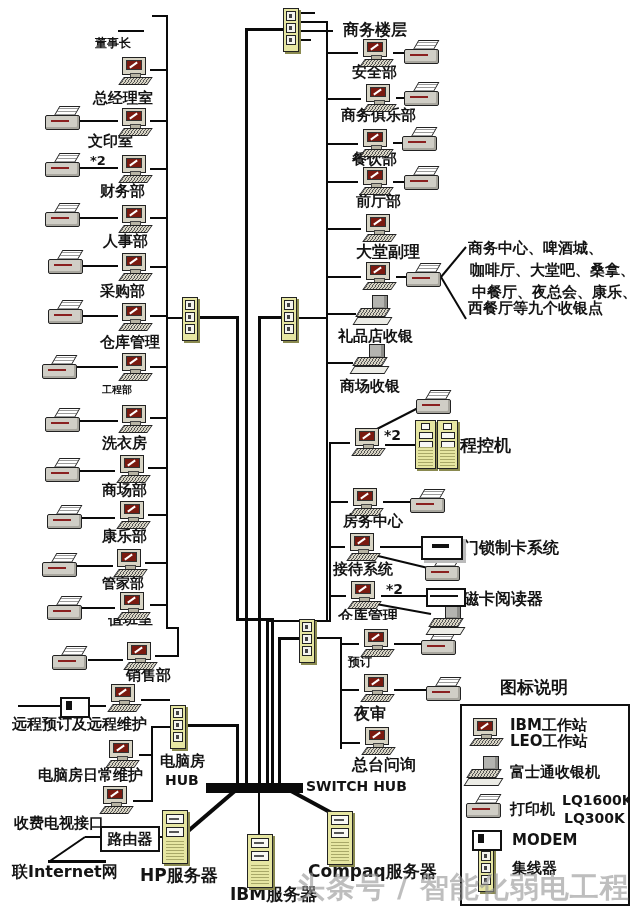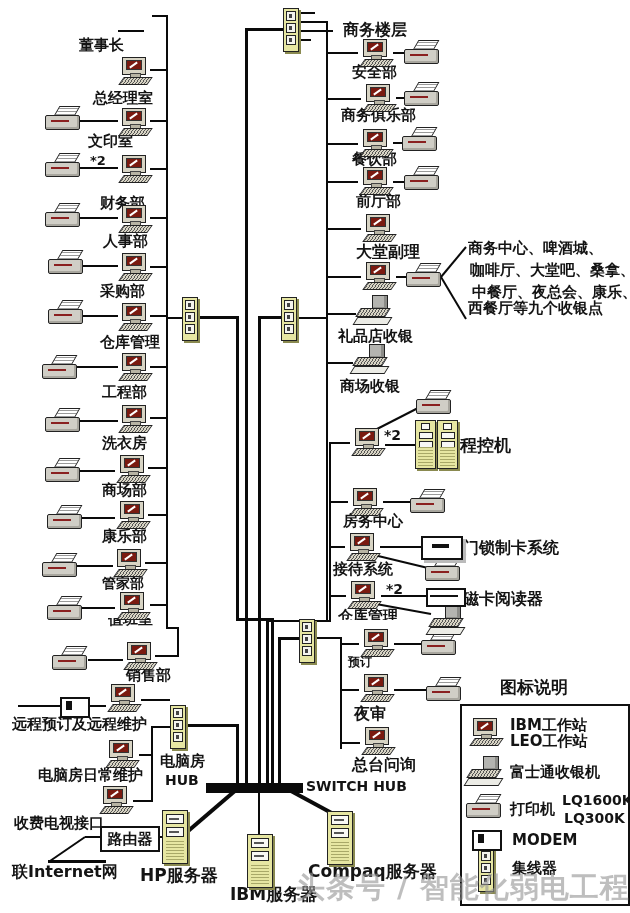"董事长" div.lbl { font-size: 15px -> 12px; left: 79px -> 95px }
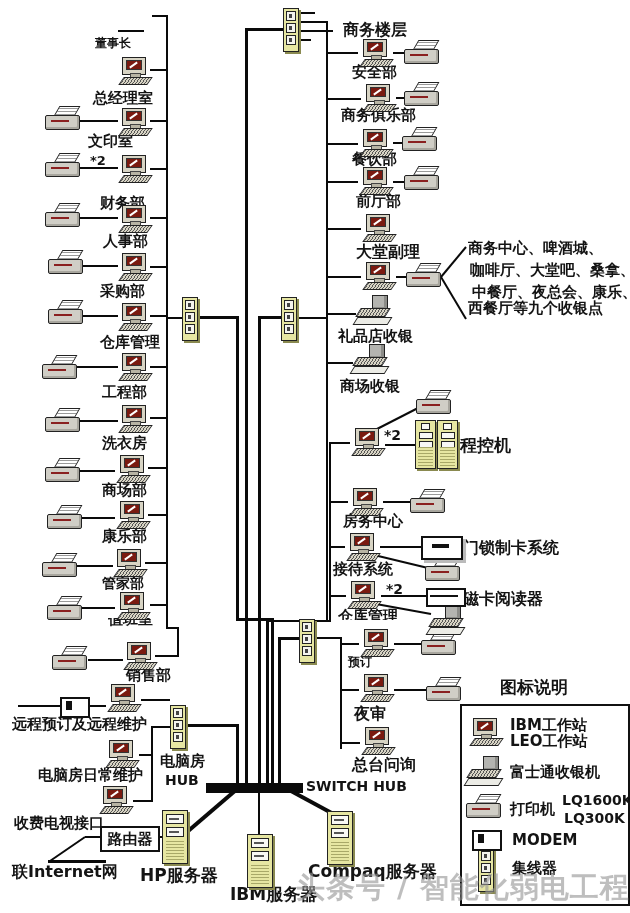"财务部" div.lbl { margin-top: 12px -> none }
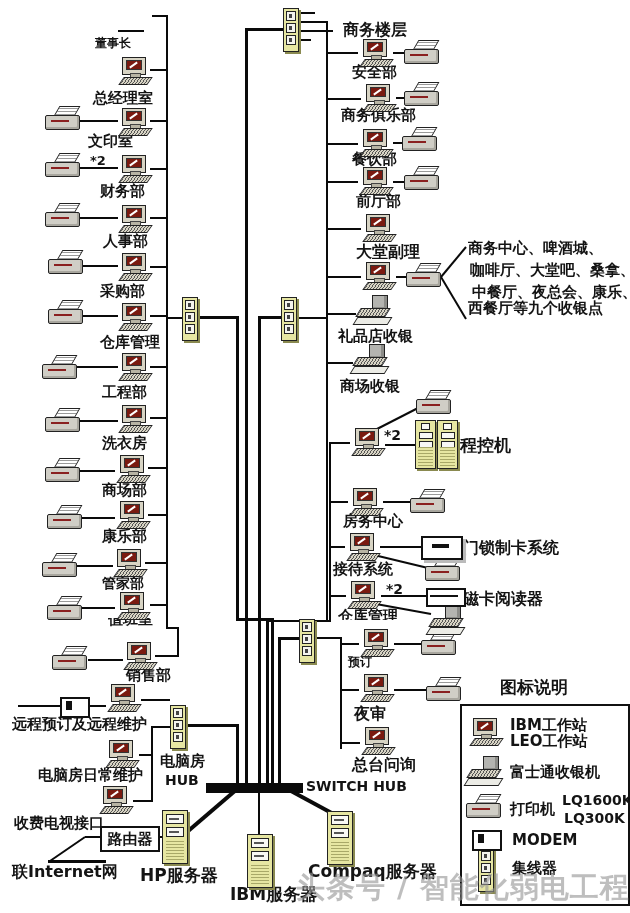"工程部" div.lbl { font-size: 15px -> 10px }
